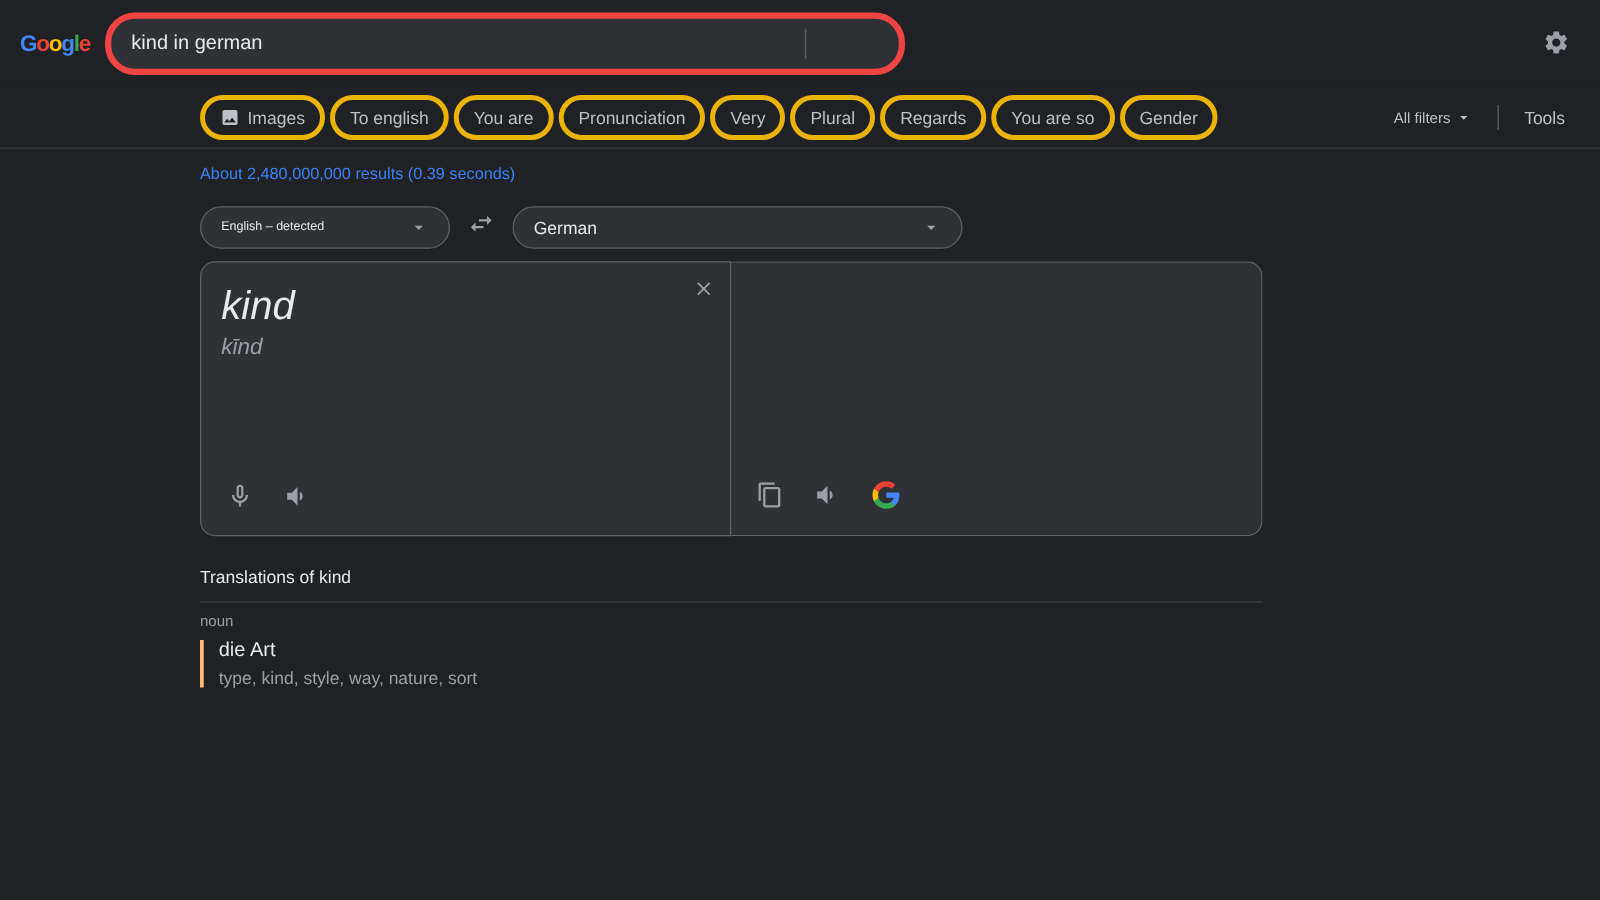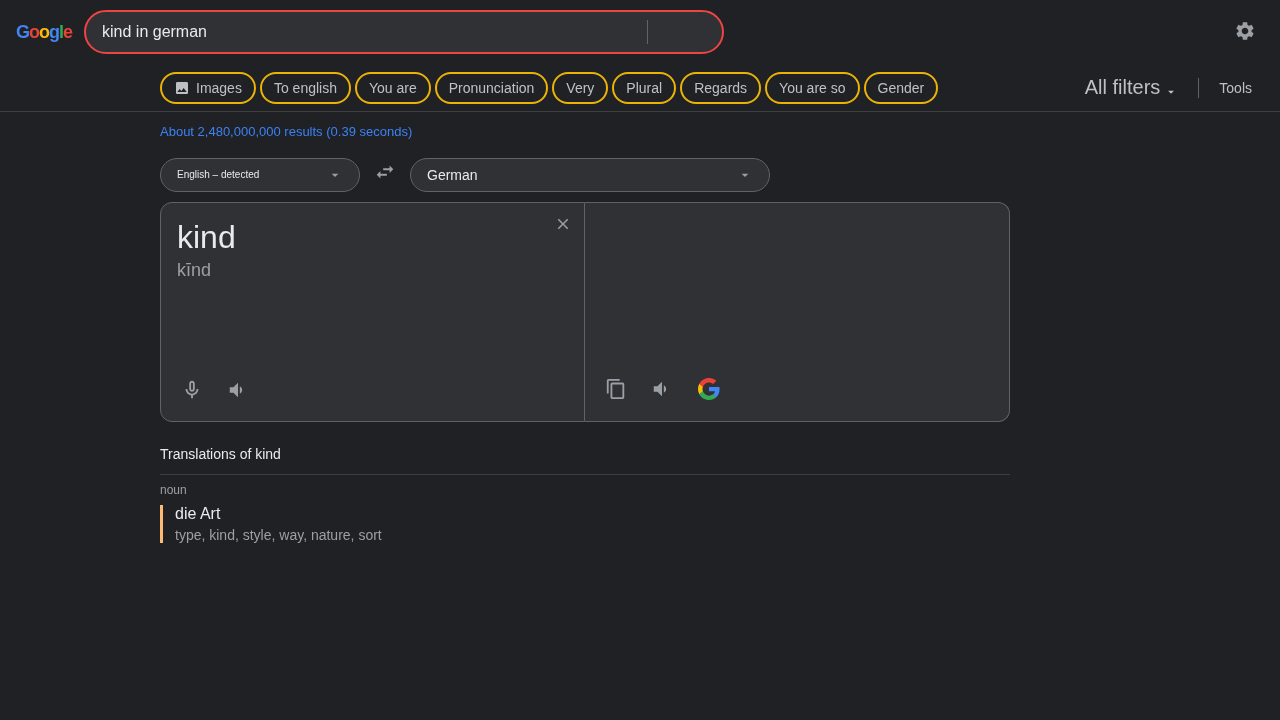"kind in german" .search-bar { border: 2px solid #ef4444 -> 5px solid #ef4444 }
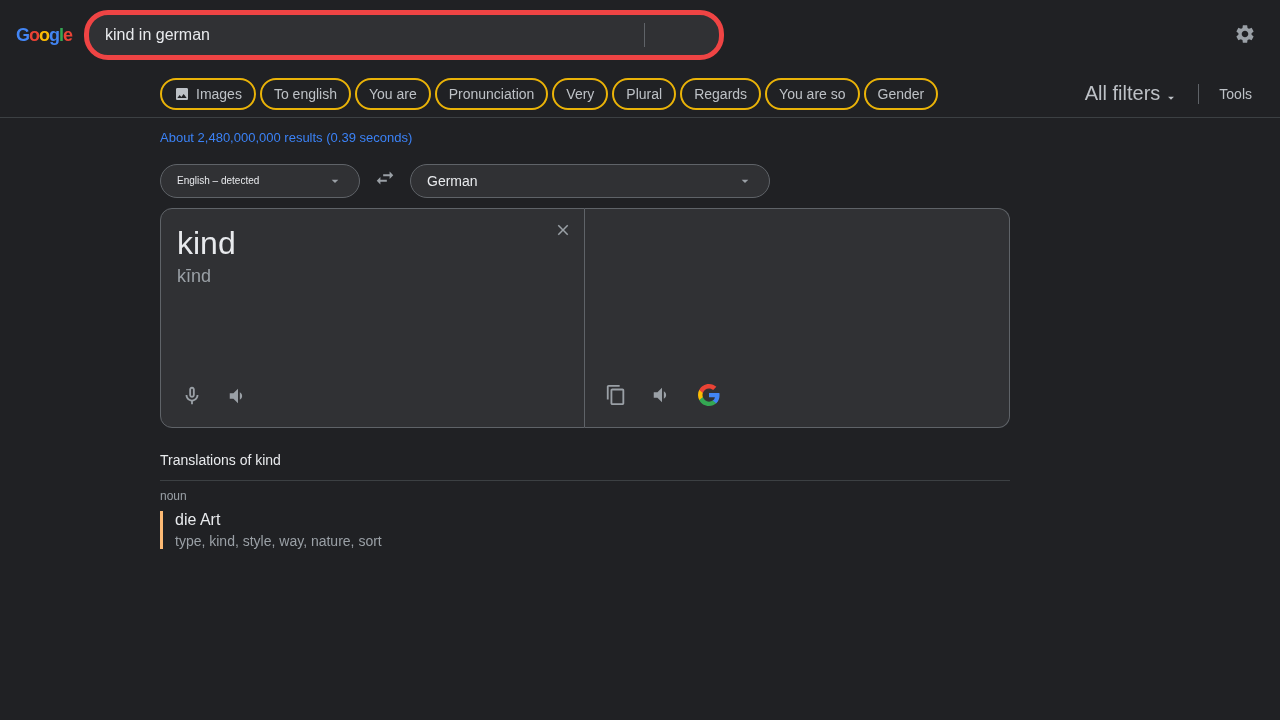"Images" .tab-item.outlined { border: 2px solid #eab308 -> 4px solid #eab308 }
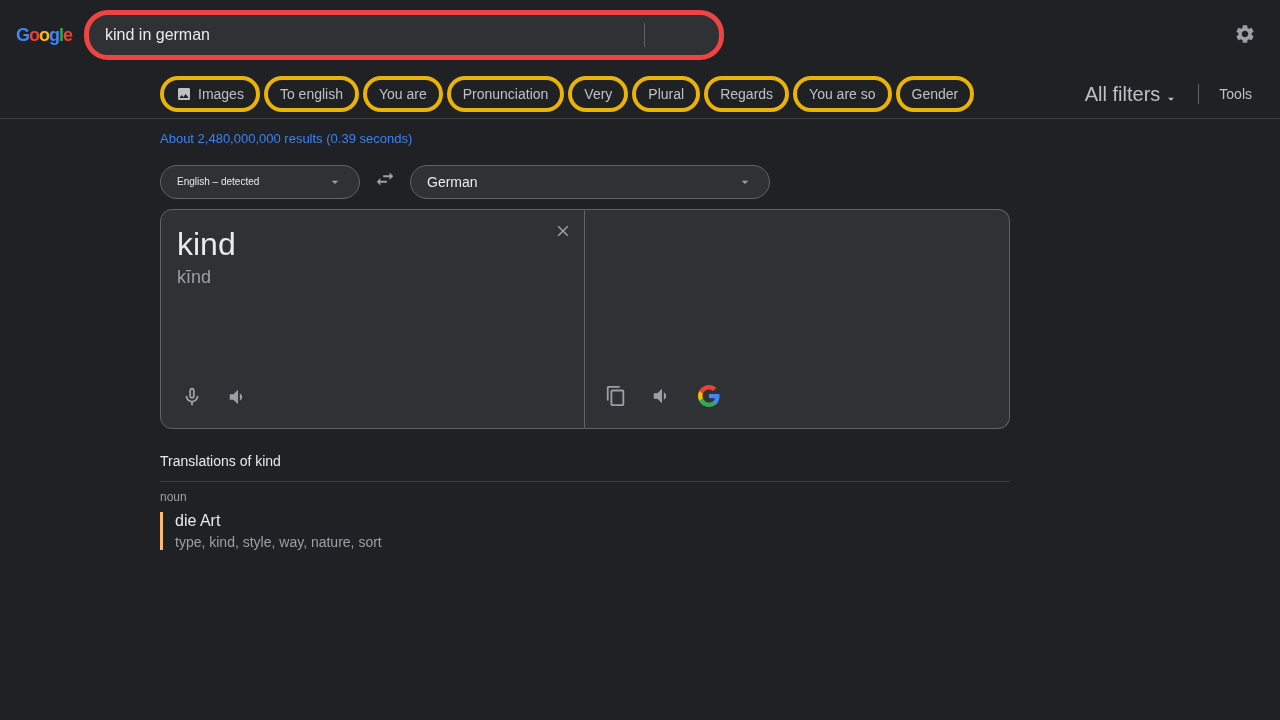"All filters" .all-filters { font-size: 20px -> 12px }
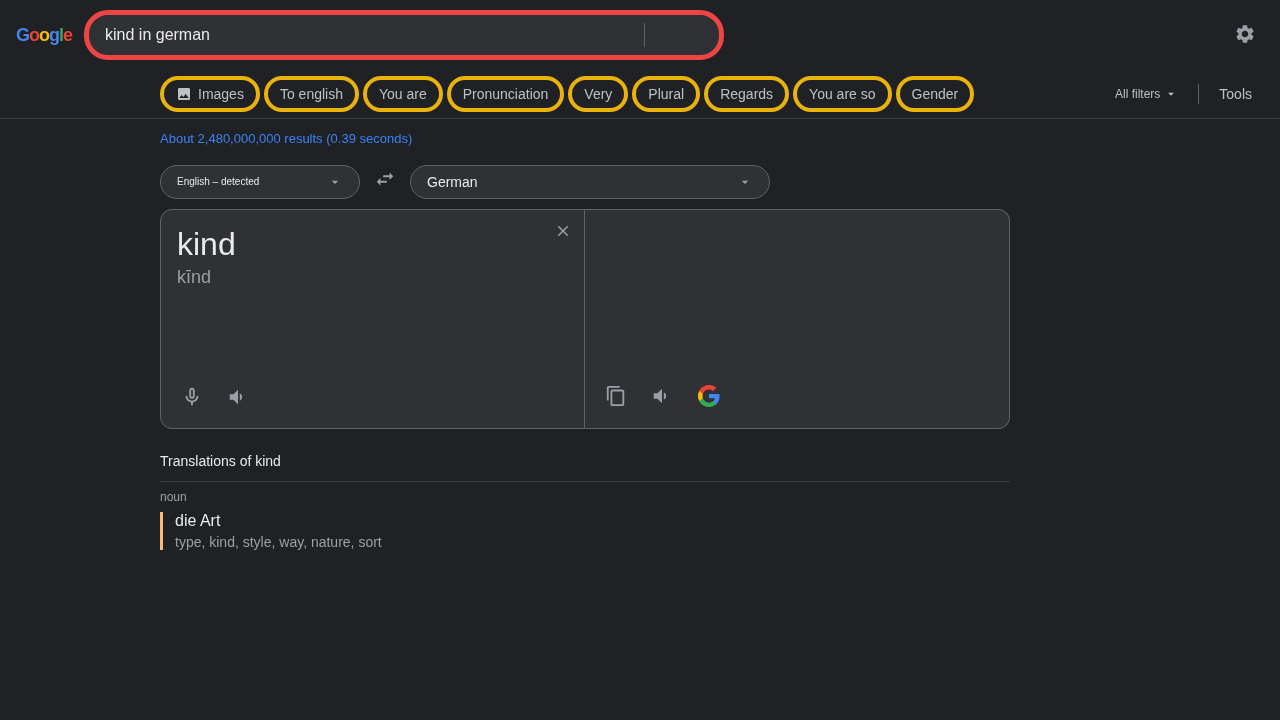"kind" .translator-panels { font-style: none -> italic }
